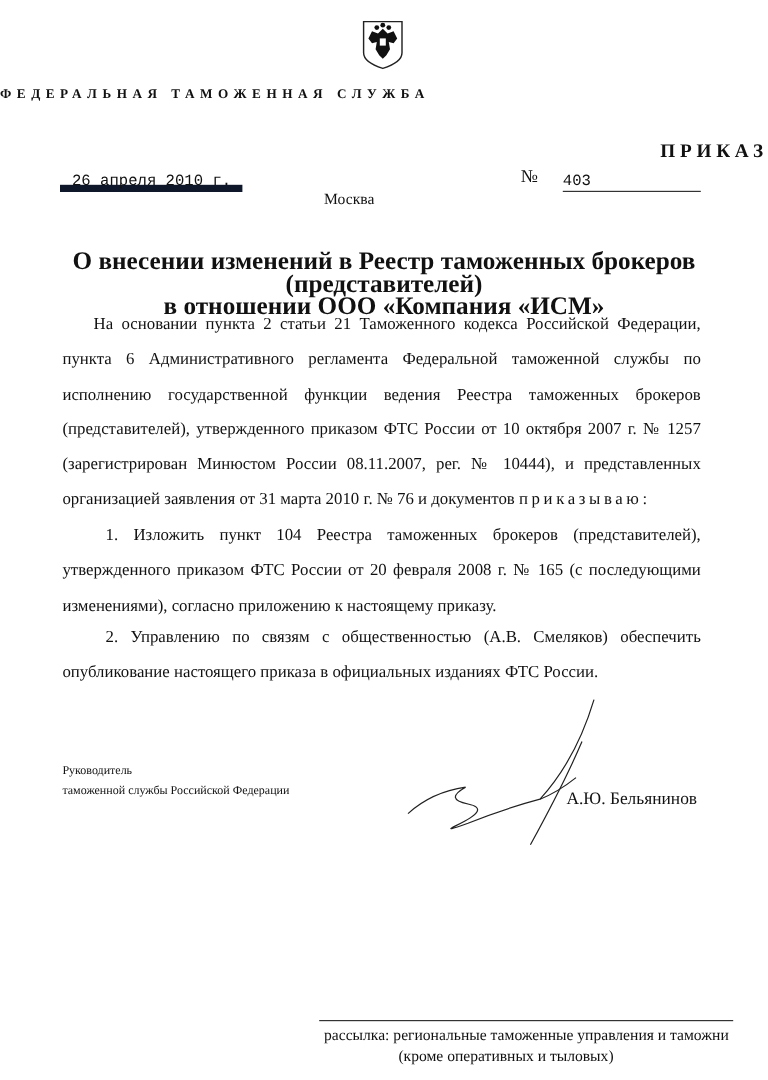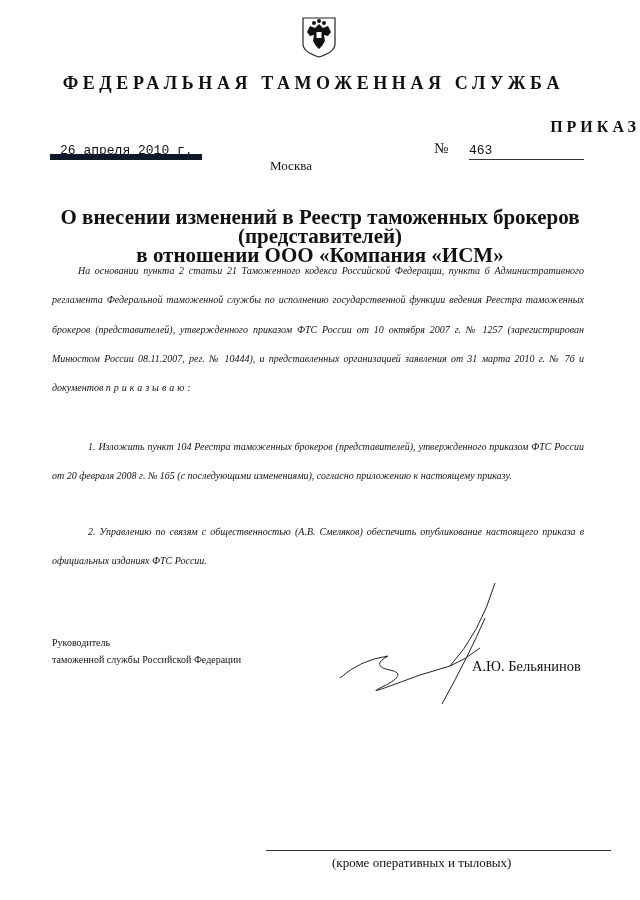"ФЕДЕРАЛЬНАЯ ТАМОЖЕННАЯ СЛУЖБА" .agency { font-size: 18px -> 11px; text-align: right -> left }
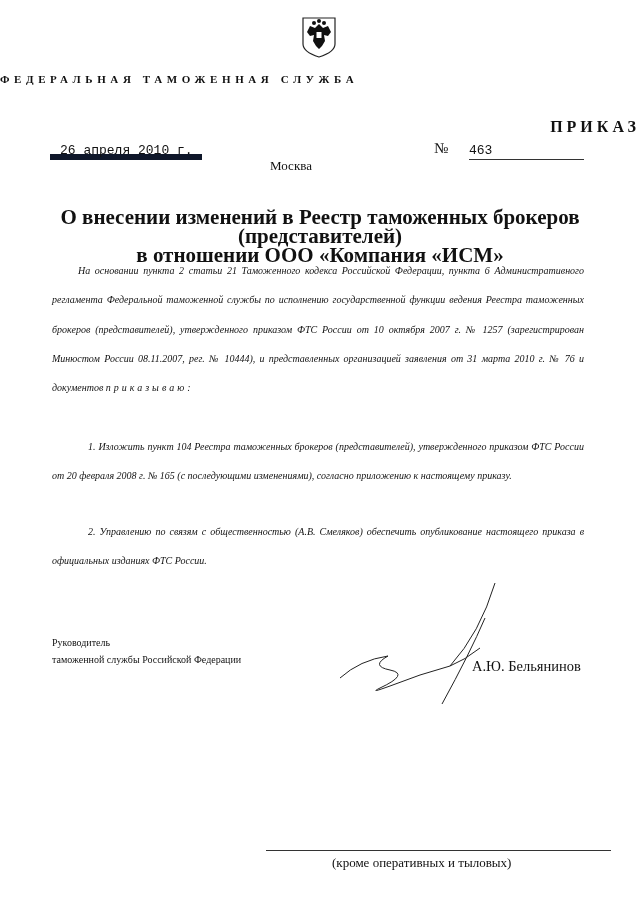"463" div.abs { text: 463 -> 403 }
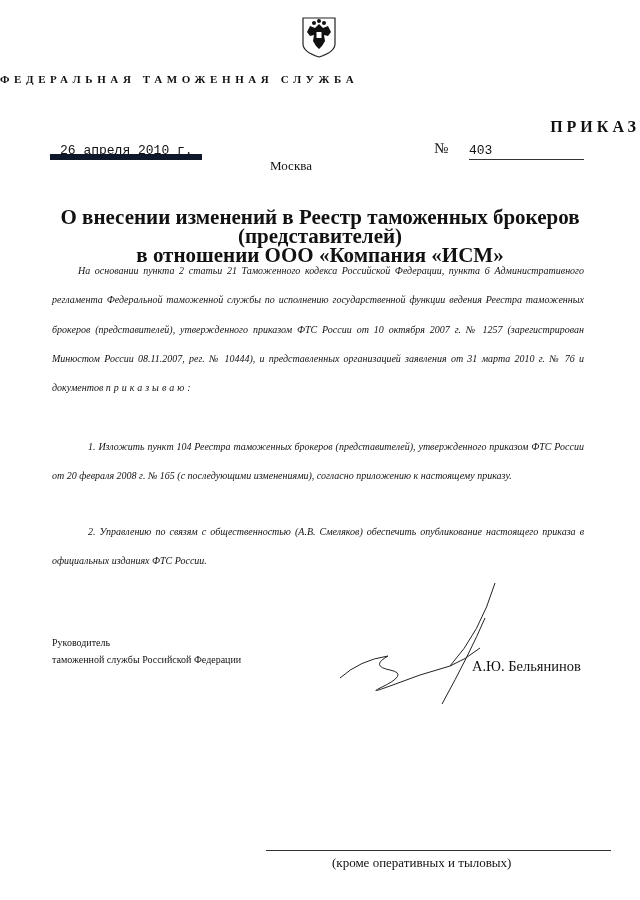"На основании пункта 2 статьи" .body-text { font-size: 10px -> 14px; font-style: italic -> none }
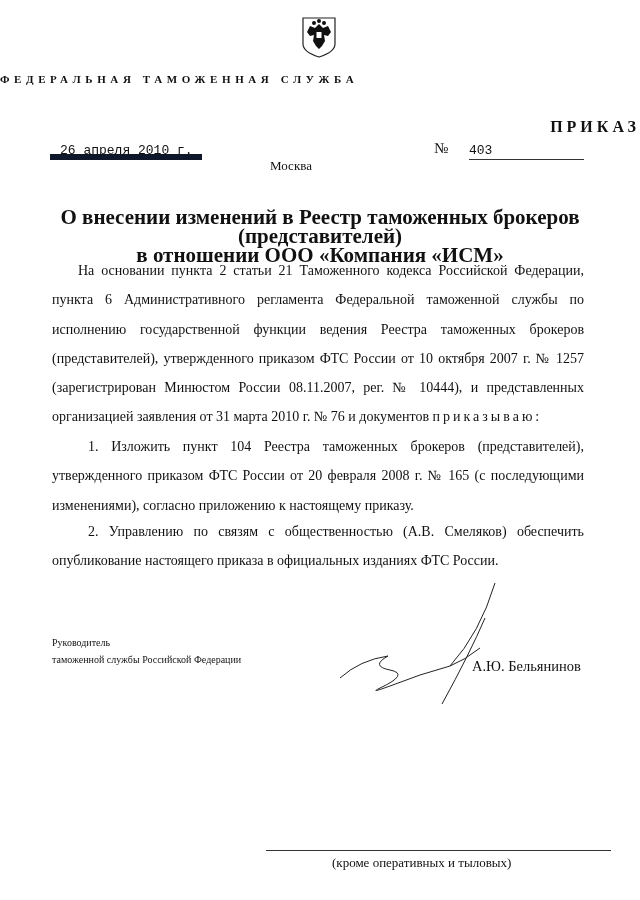"рассылка: региональные таможенные" span { html: none -> <span>рассылка: региональные таможенные управления и таможни</span> }
